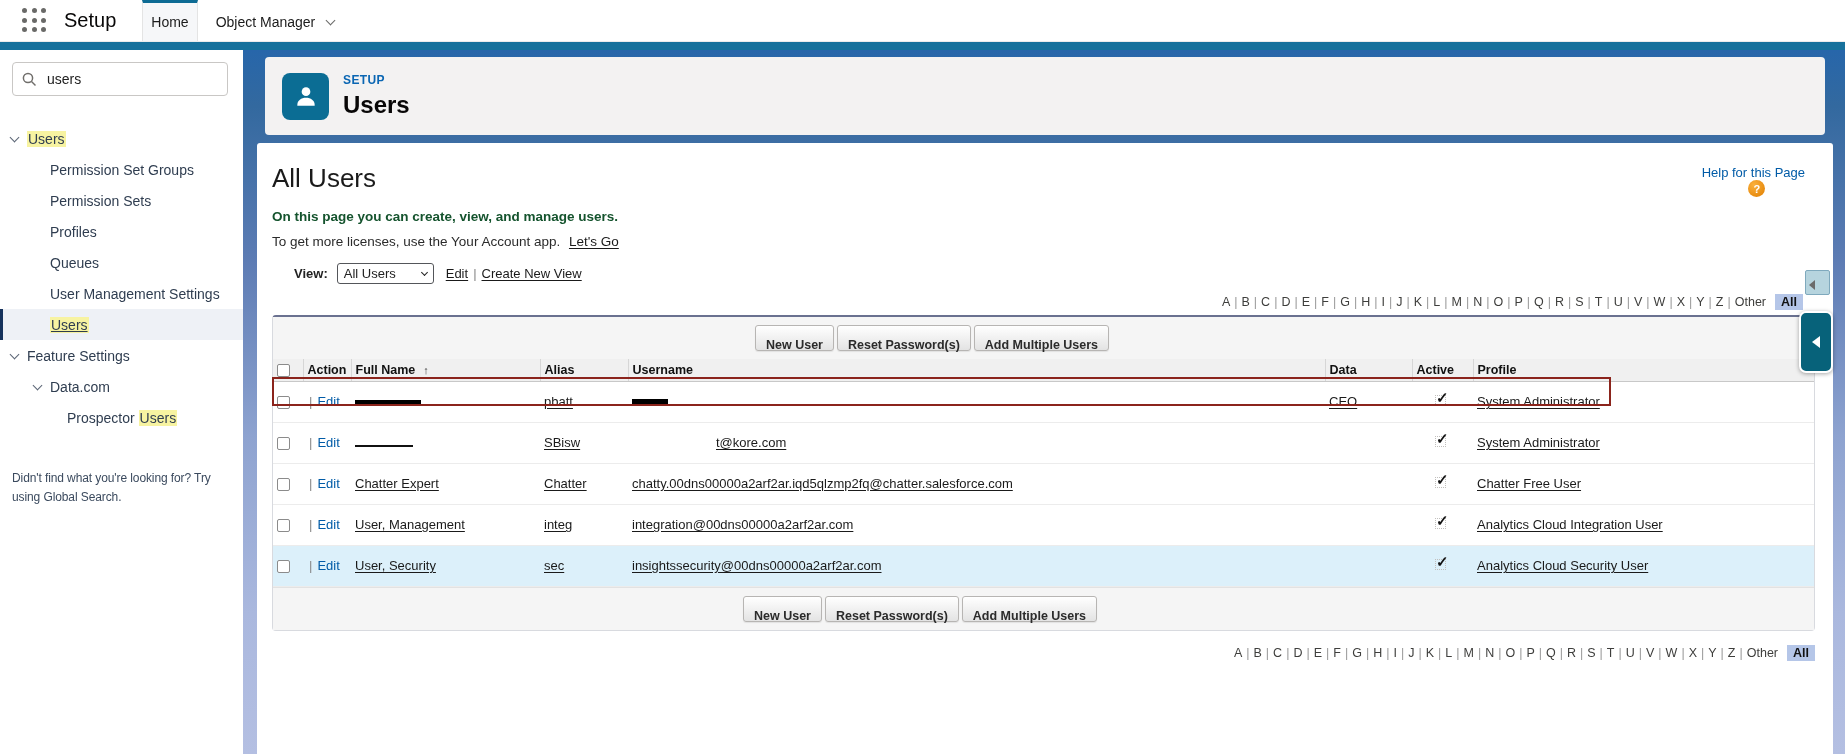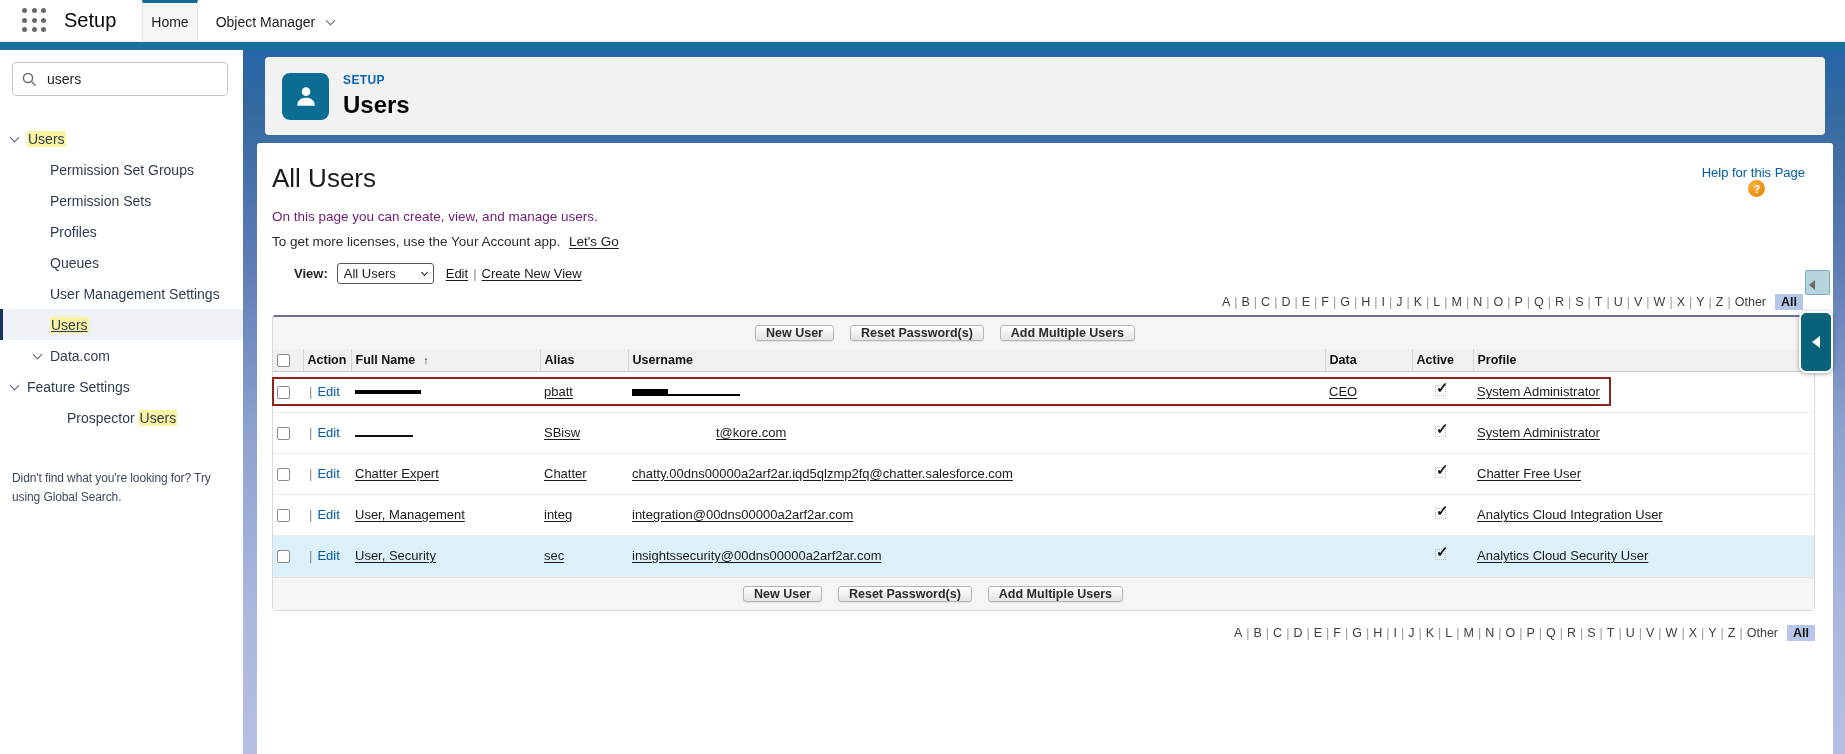"On this page you can" .desc { color: #701a75 -> #14532d; font-weight: none -> bold }
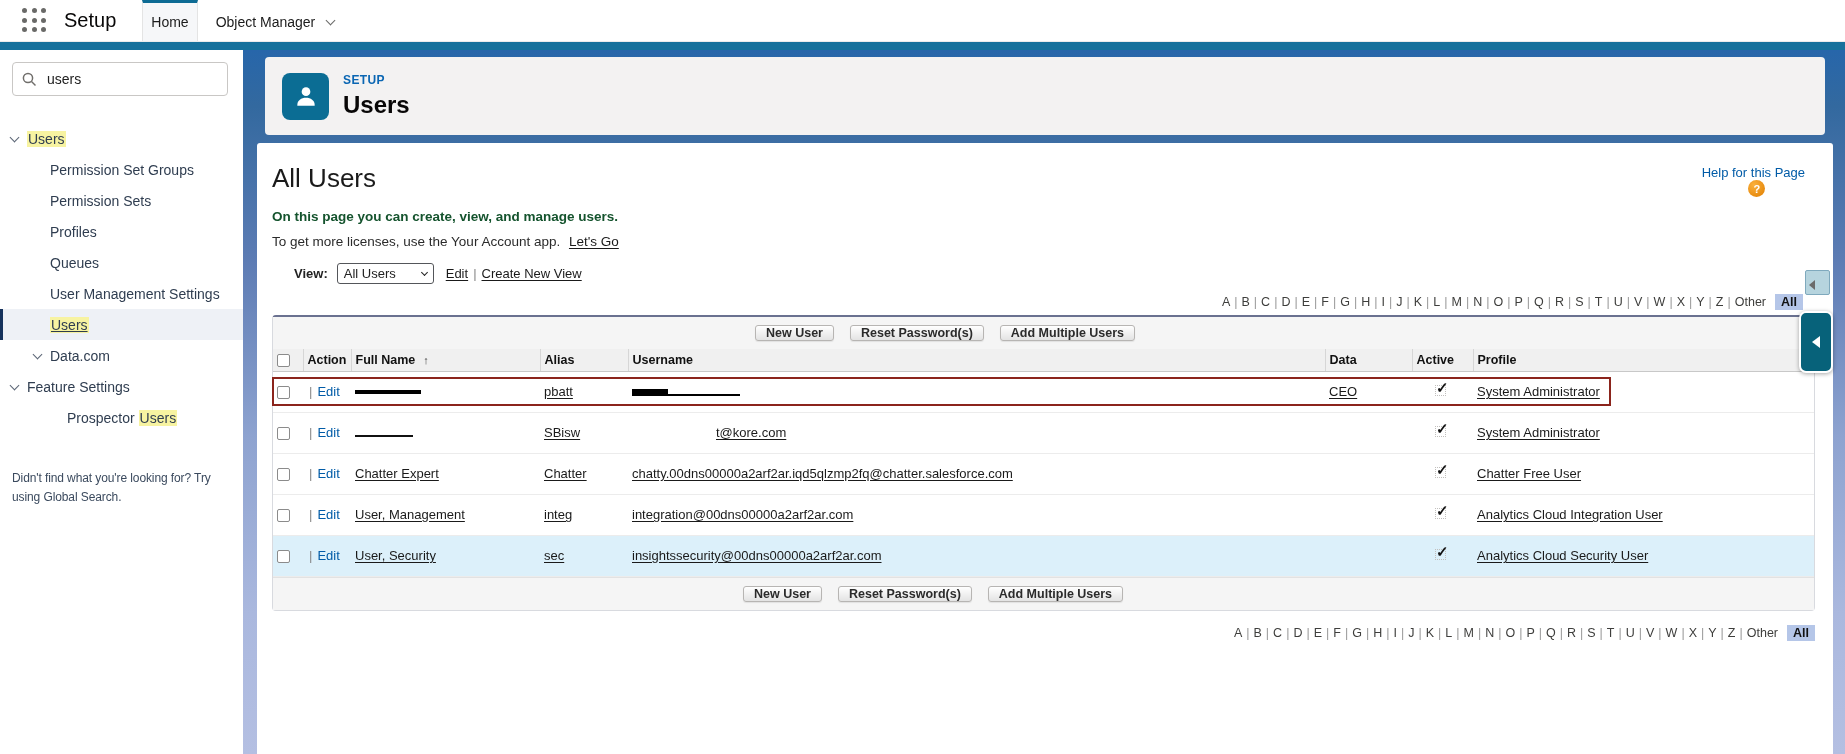"New User" .sf-btn { margin-right: 16px -> 3px; padding: 0 10px -> 12px 10px }
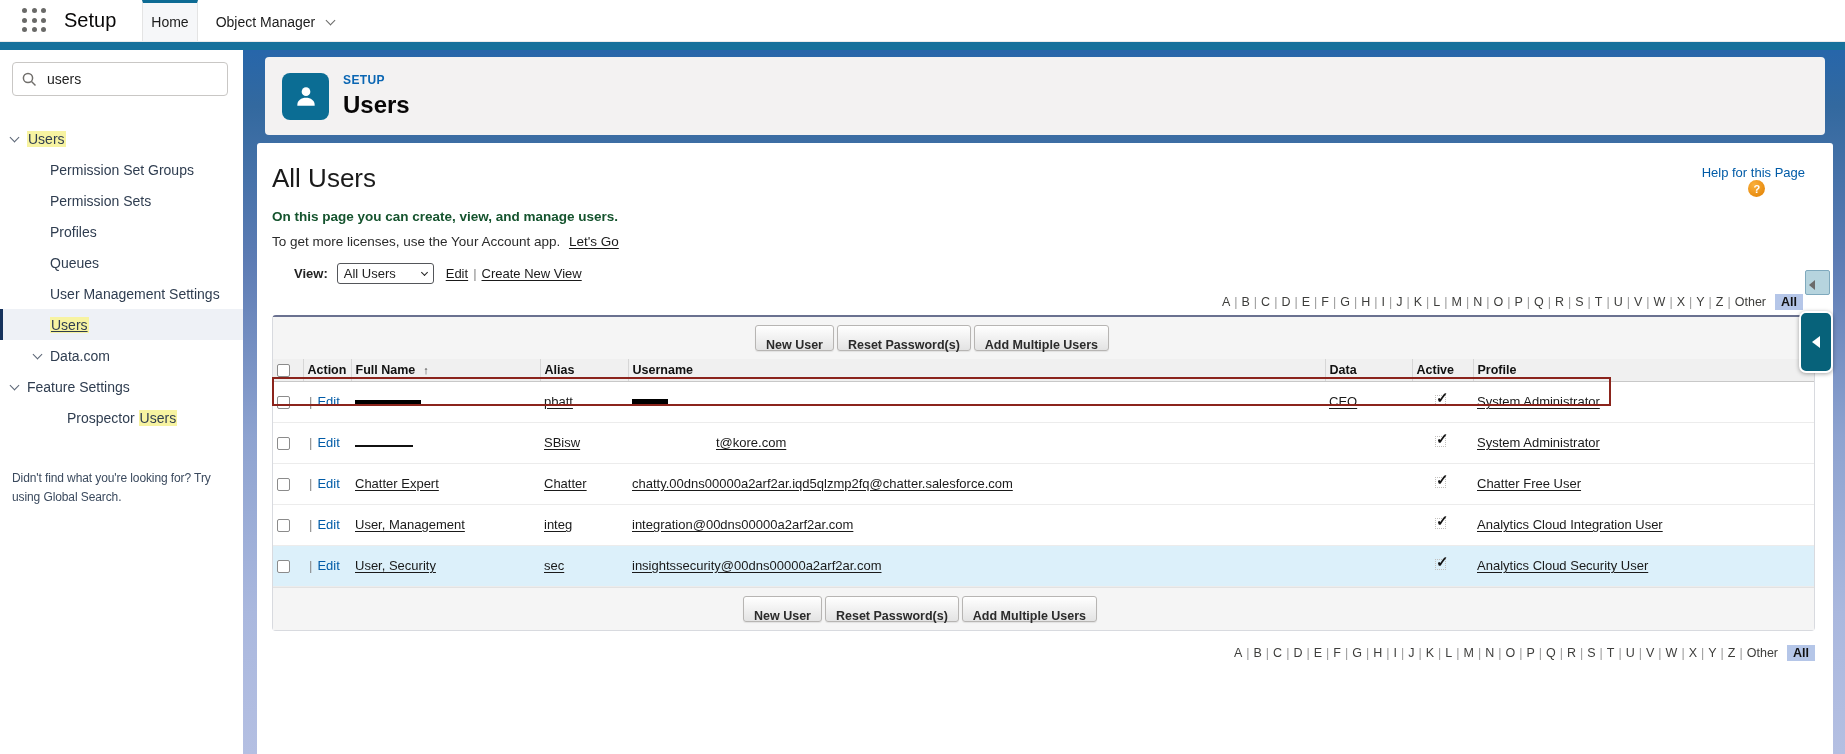"Data.com" div.tree-item { order: before "Feature Settings" -> after "Feature Settings" }
